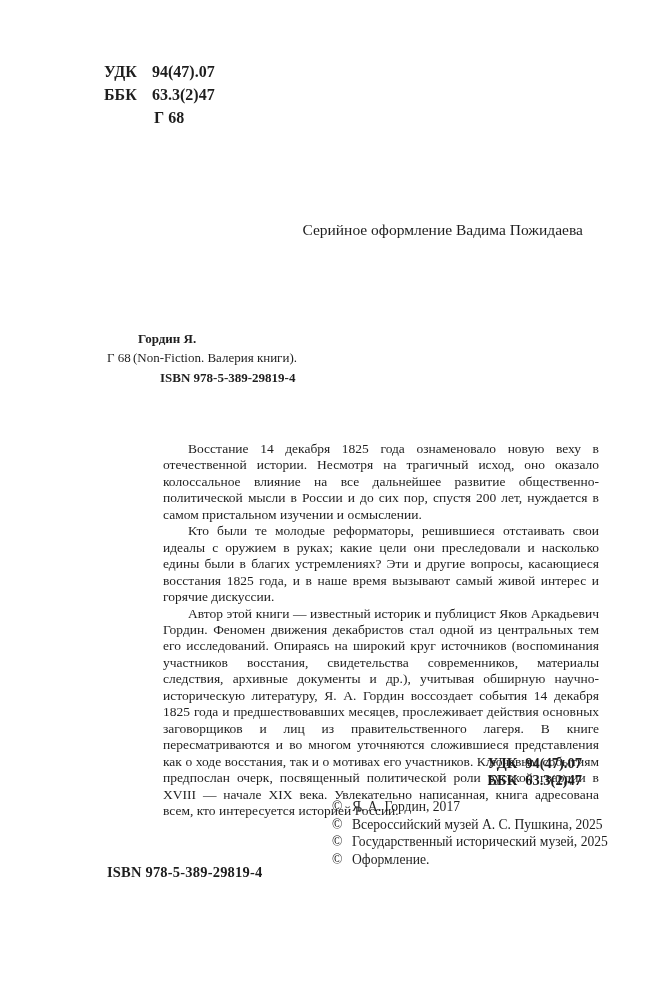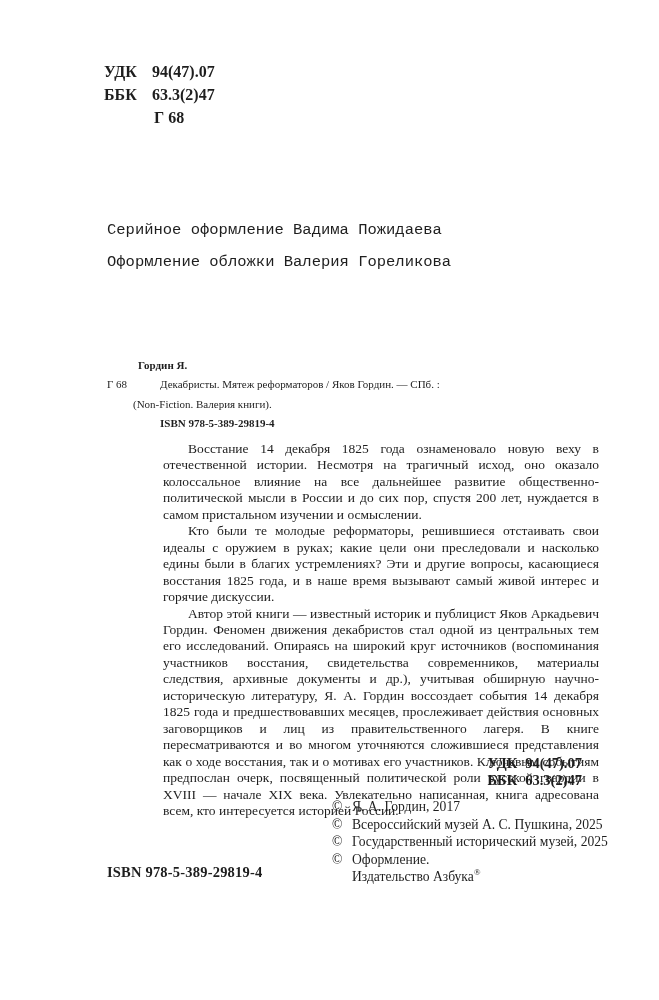"Серийное оформление Вадима Пожидаева" .credits { font-family: Liberation Mono, monospace -> none; text-align: left -> right }
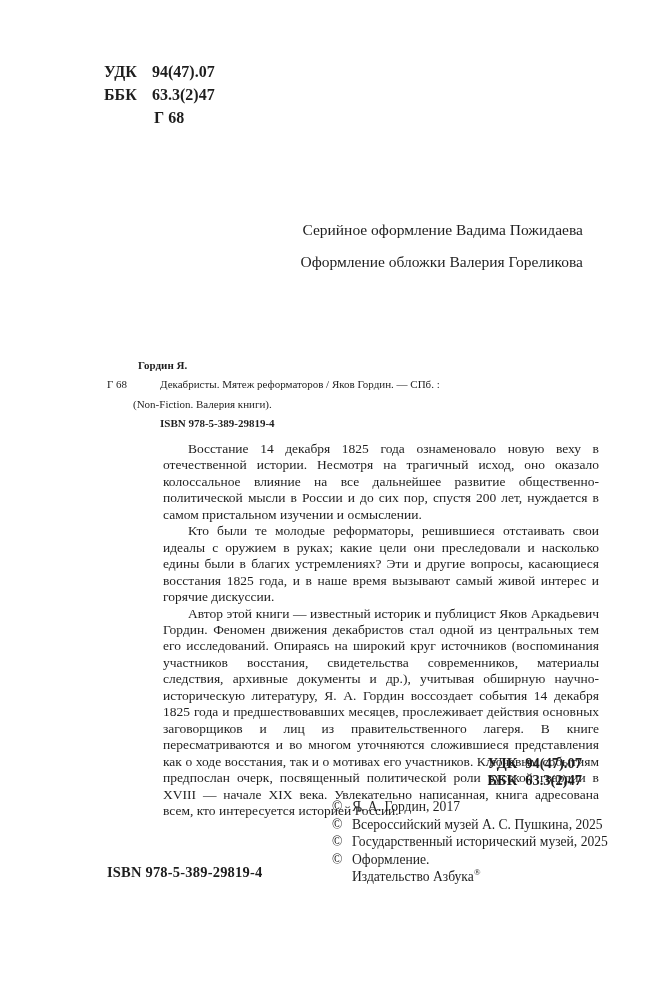"Оформление обложки Валерия Гореликова" div { html: <div>Оформление обложки Валерия Гореликова</div> -> none }
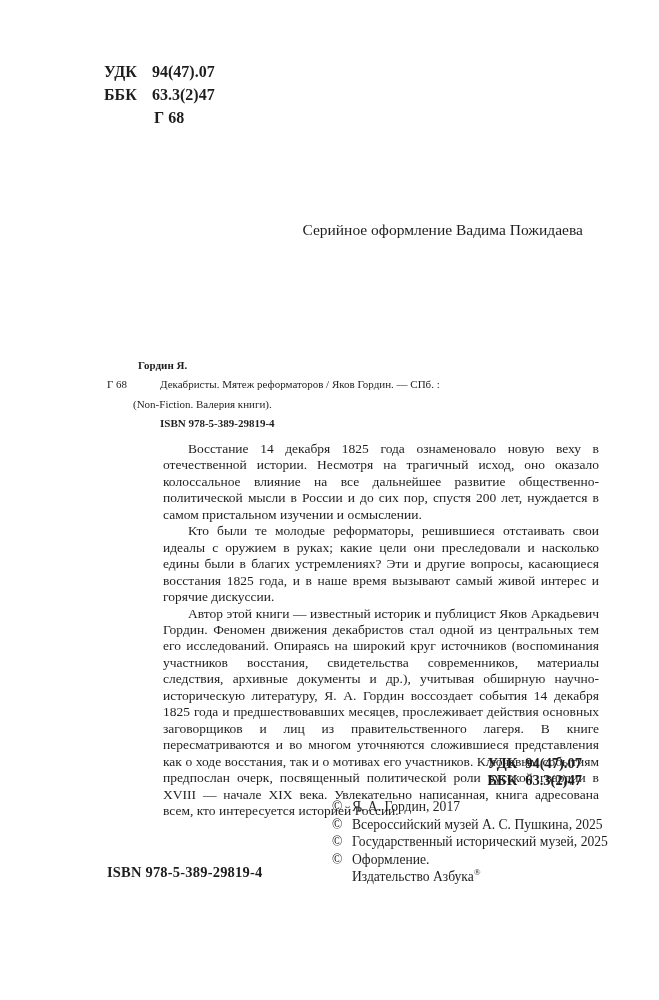"Гордин Я." .catalog { font-size: 11px -> 13px; top: 356px -> 329px }
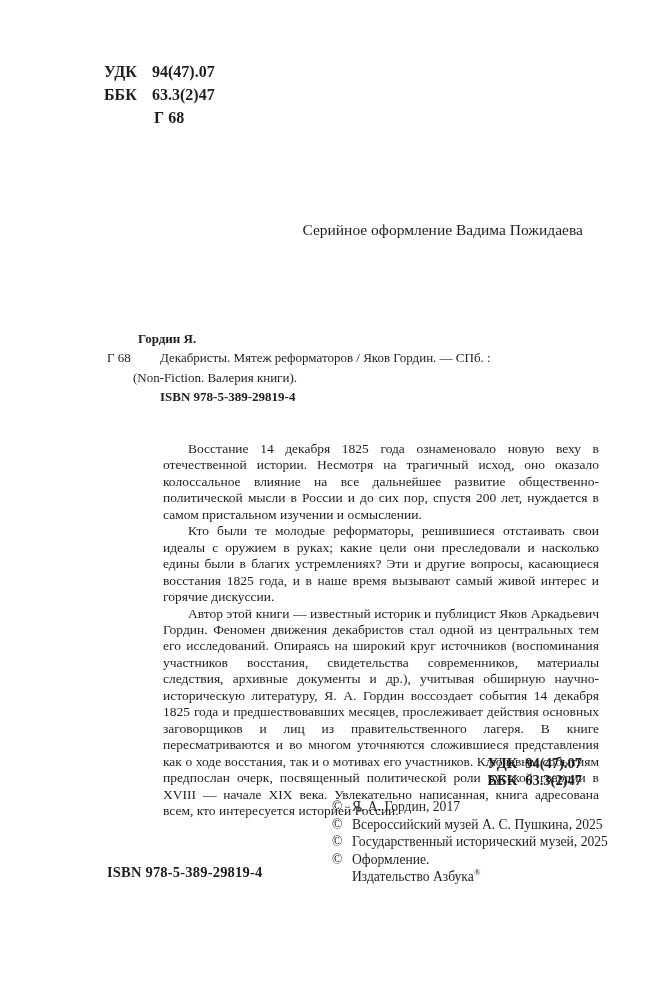"Декабристы. Мятеж реформаторов / Яков" span { html: <span>Декабристы. Мятеж реформаторов / Яков Гордин. — СПб. :</span> -> none }
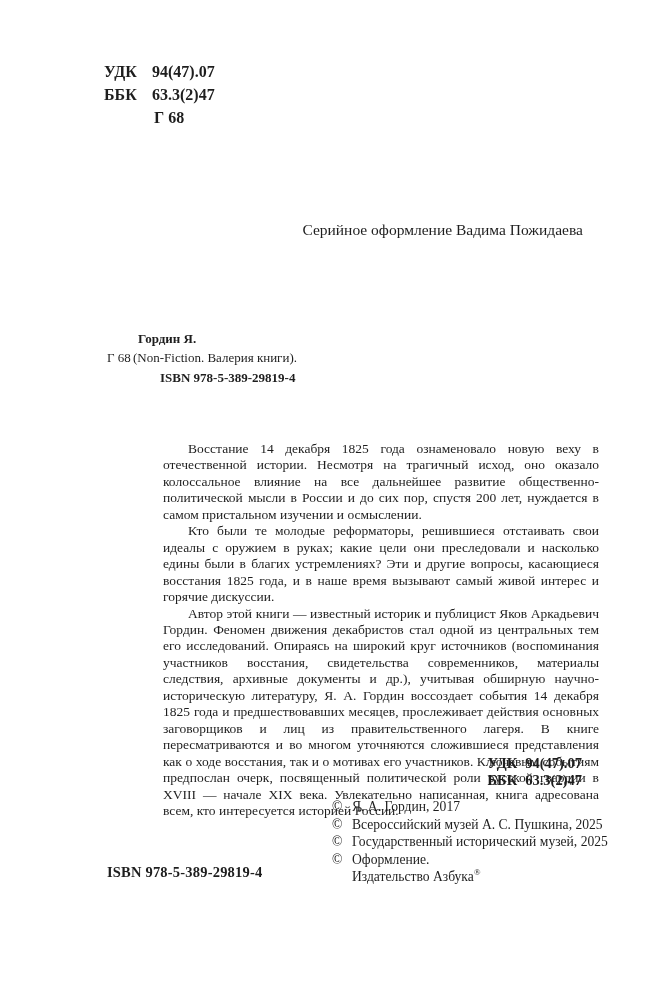"Издательство Азбука®" div.c-line { html: <div> <span></span> <span><span>Издательство Азбука</span><sup>®</sup></span> </div> -> none }
